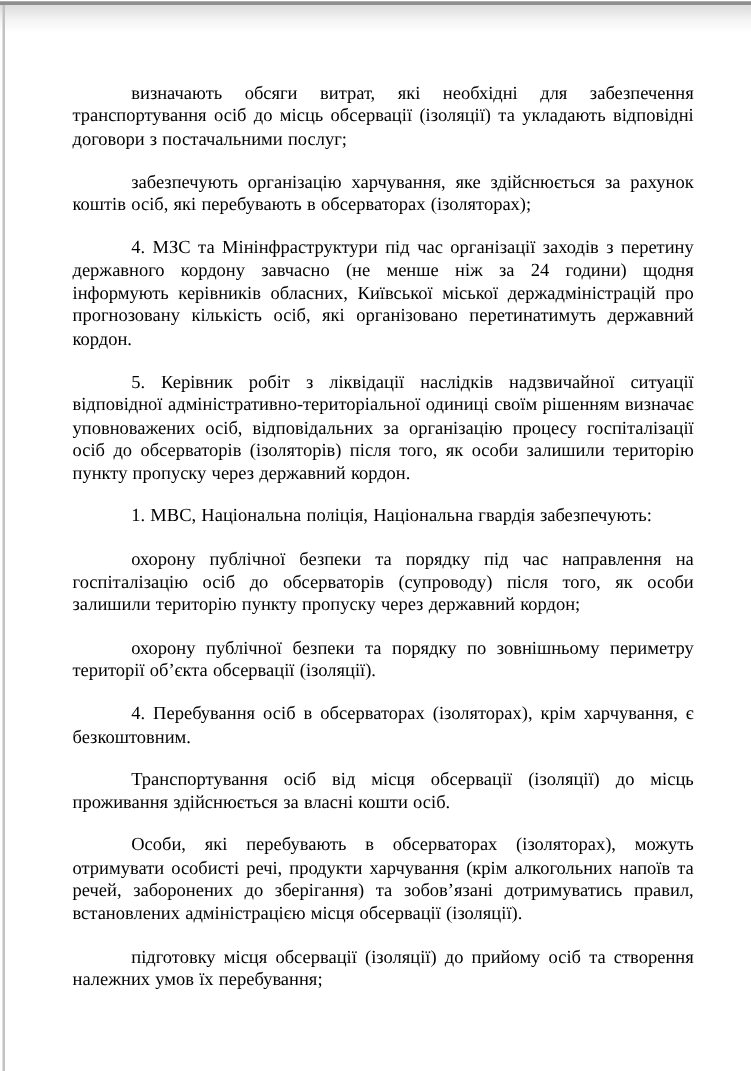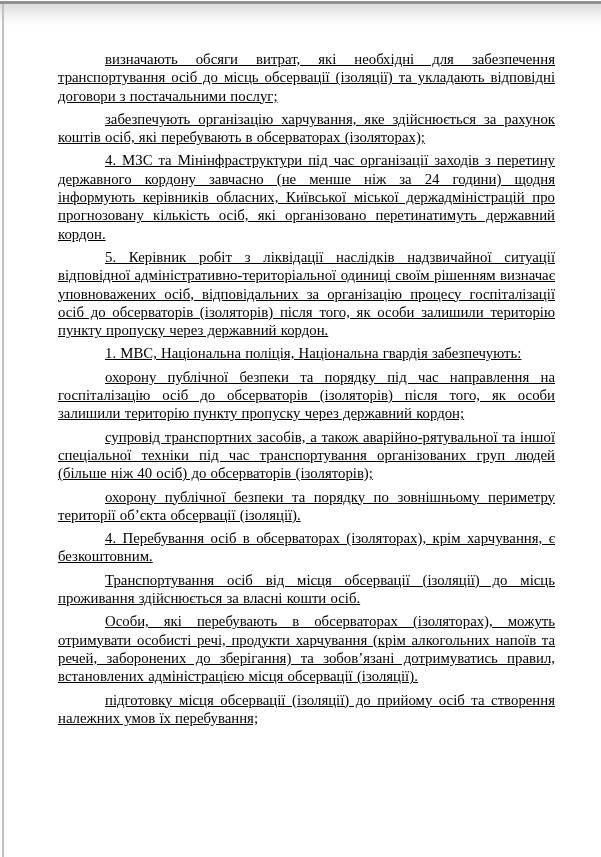"визначають обсяги витрат, які необхідні" .content p { margin: 0 0 5px 0 -> 16px 0 5px 0; text-decoration: underline -> none }
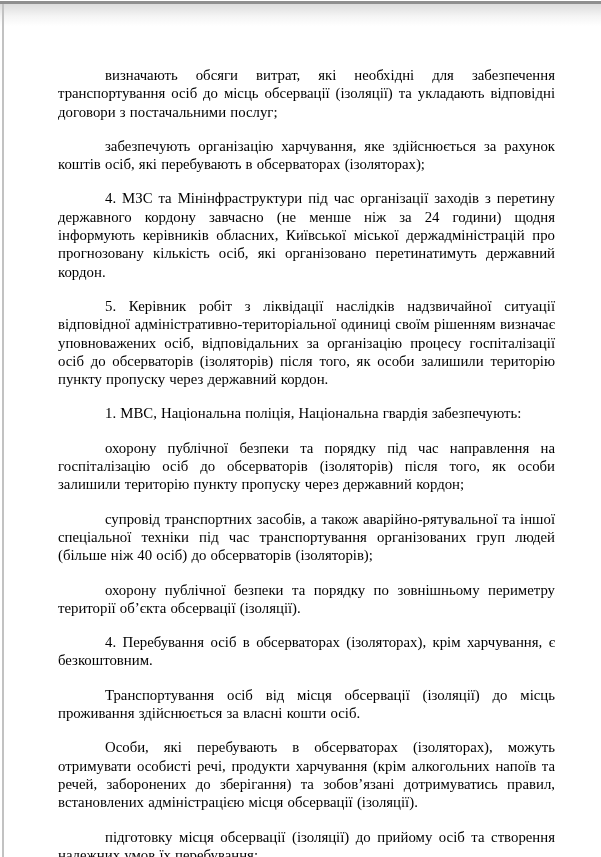"охорону публічної безпеки та порядку під" p { text: ізоляторів -> супроводу }
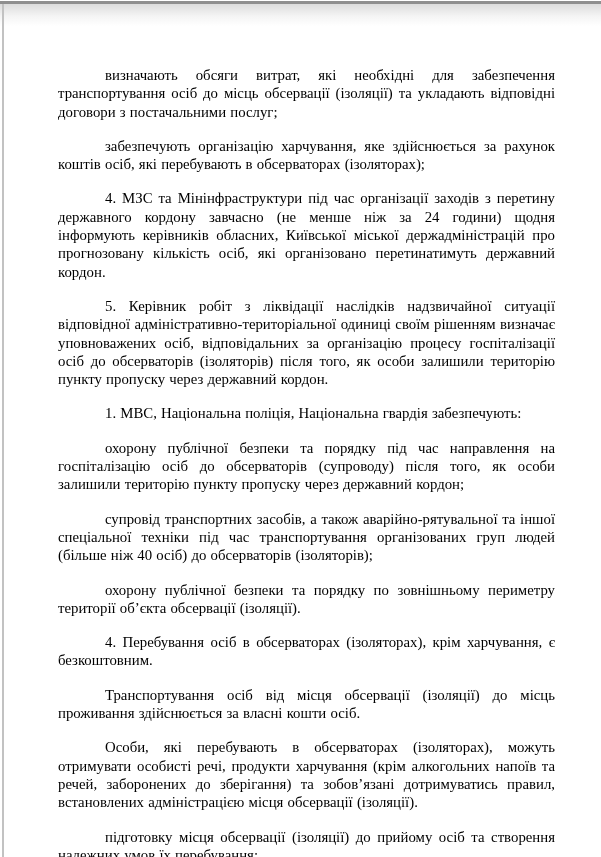"супровід транспортних засобів, а також" p { html: <p>супровід транспортних засобів, а також аварійно-рятувальної та іншої спеціальної техніки під час транспортування організованих груп людей (більше ніж 40 осіб) до обсерваторів (ізоляторів);</p> -> none }
